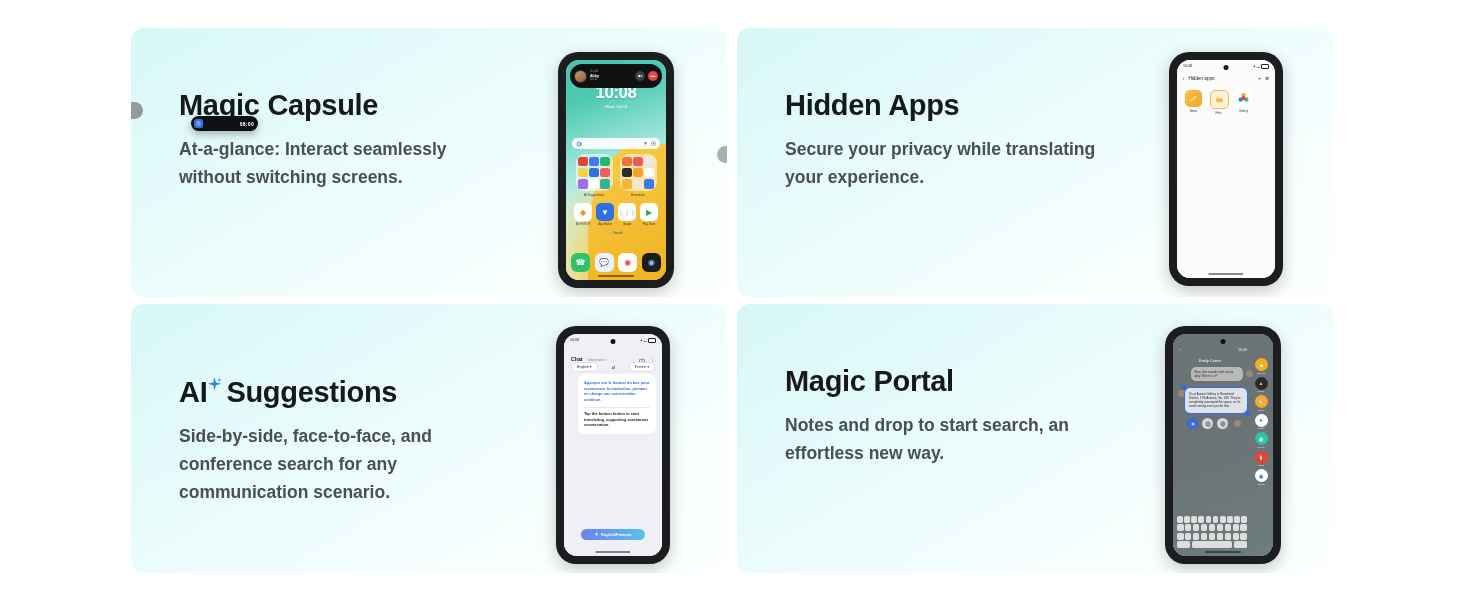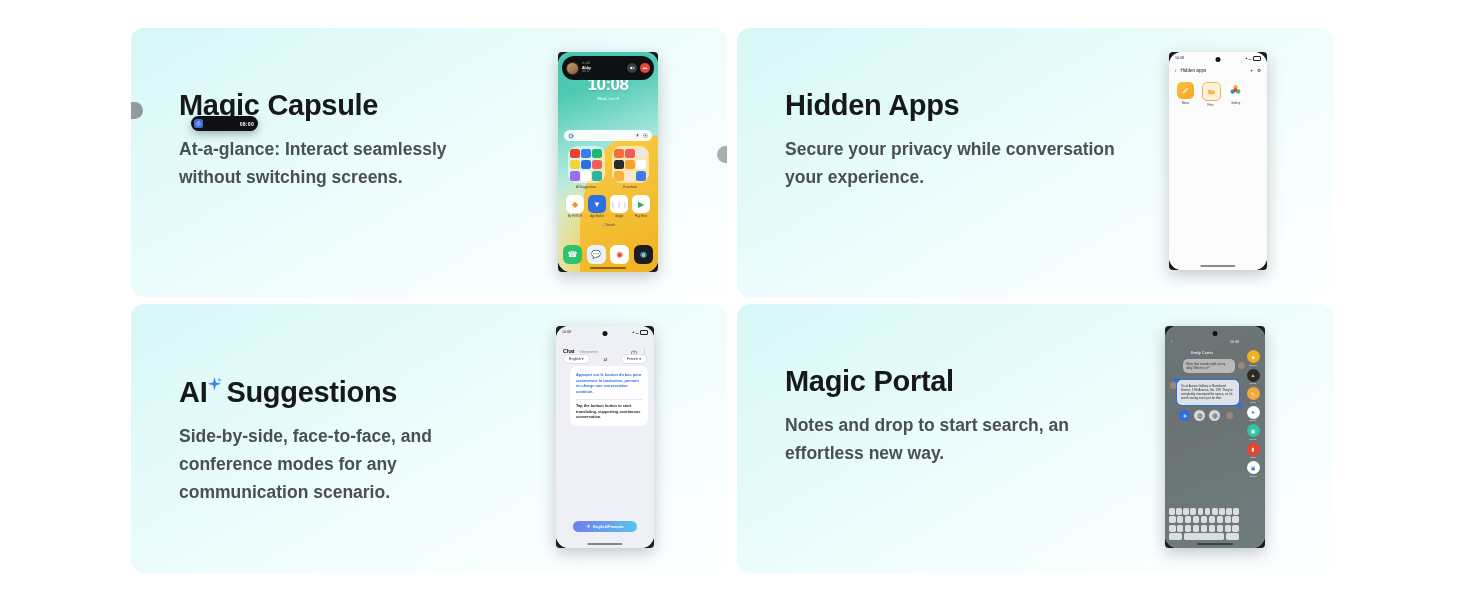"10:08" .phone { border-radius: 4px -> 20px; padding: 0 -> 8px }
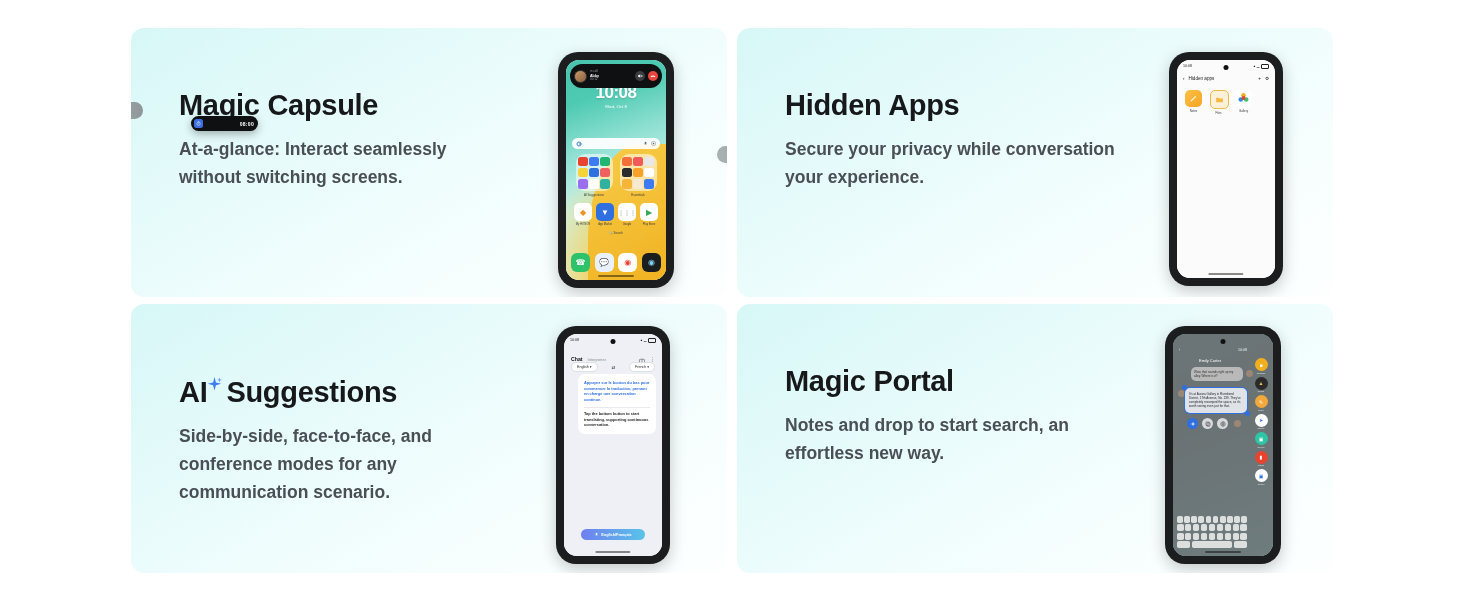"Secure your privacy while conversation" p.card-desc { text: conversation -> translating }
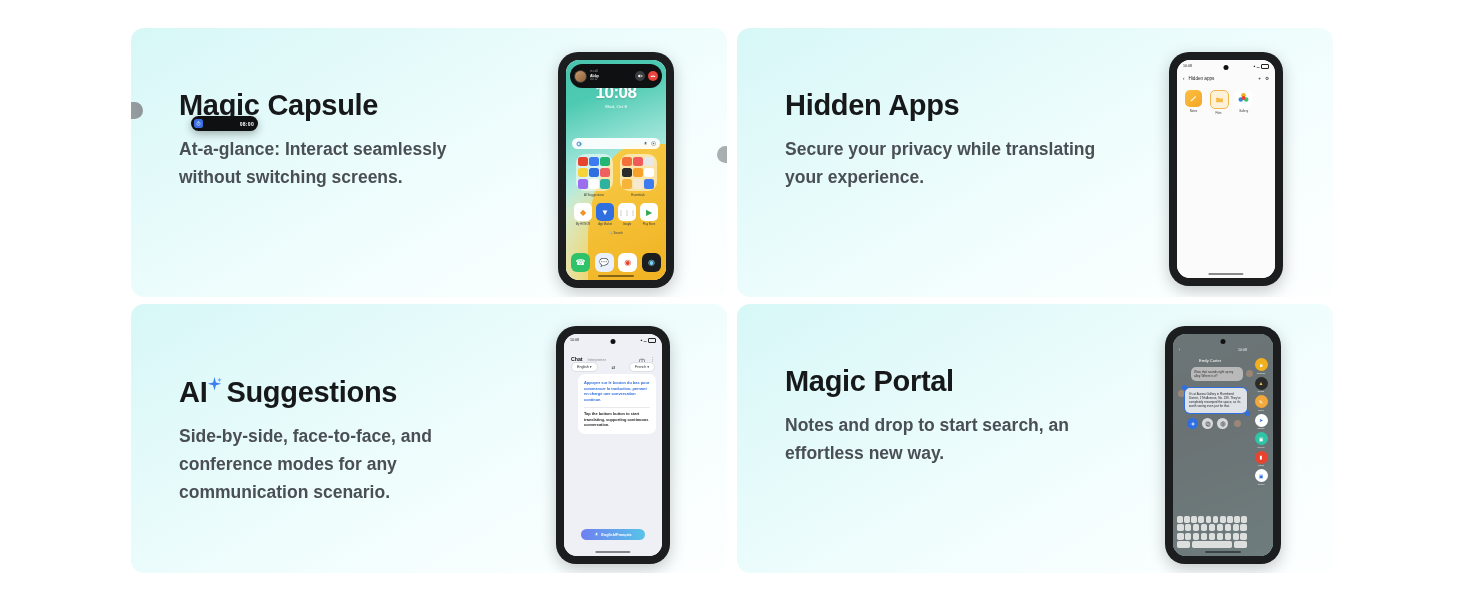"Side-by-side, face-to-face, and" p.card-desc { text: modes -> search }
